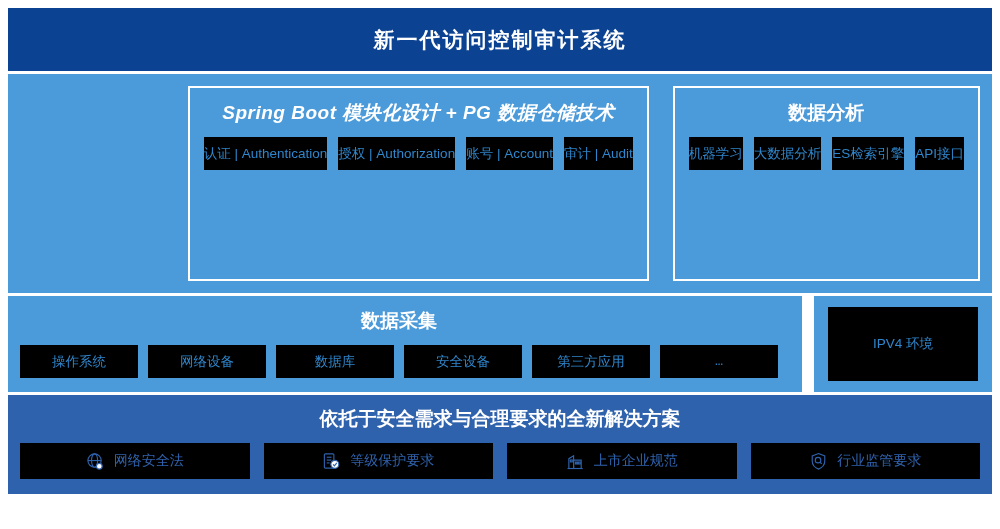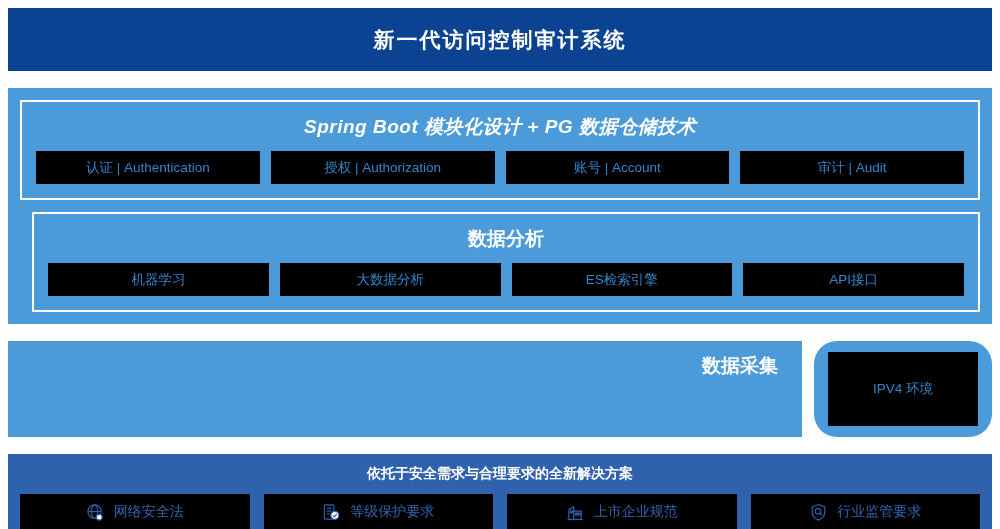"新一代访问控制审计系统" .page { gap: 17px -> 3px }
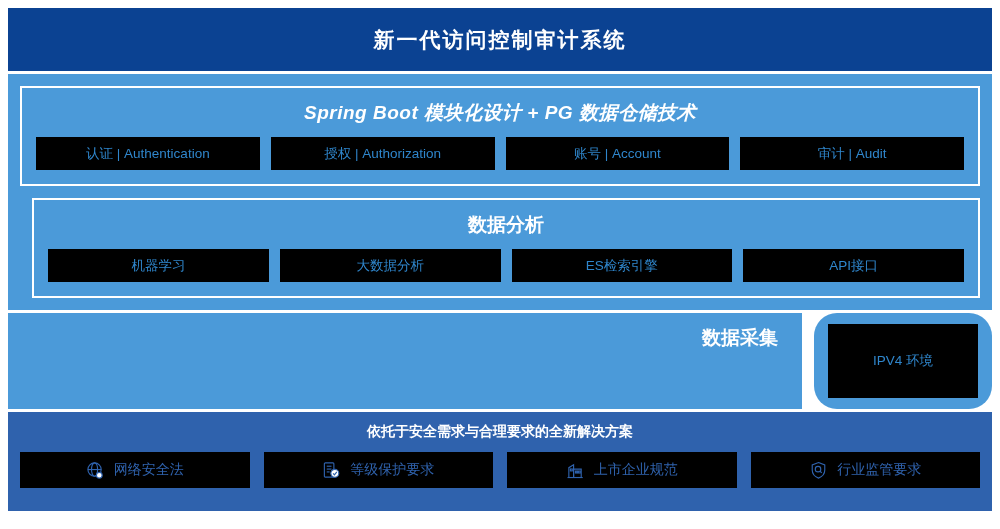"Spring Boot 模块化设计 + PG" .panel-app { flex-direction: column -> row; justify-content: none -> flex-end }
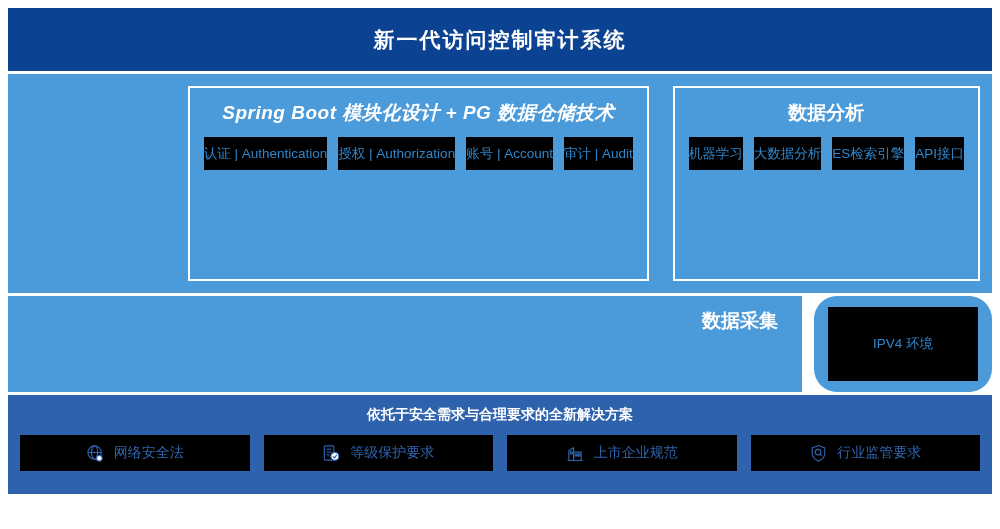"数据采集" .panel-collect { align-items: flex-end -> center }
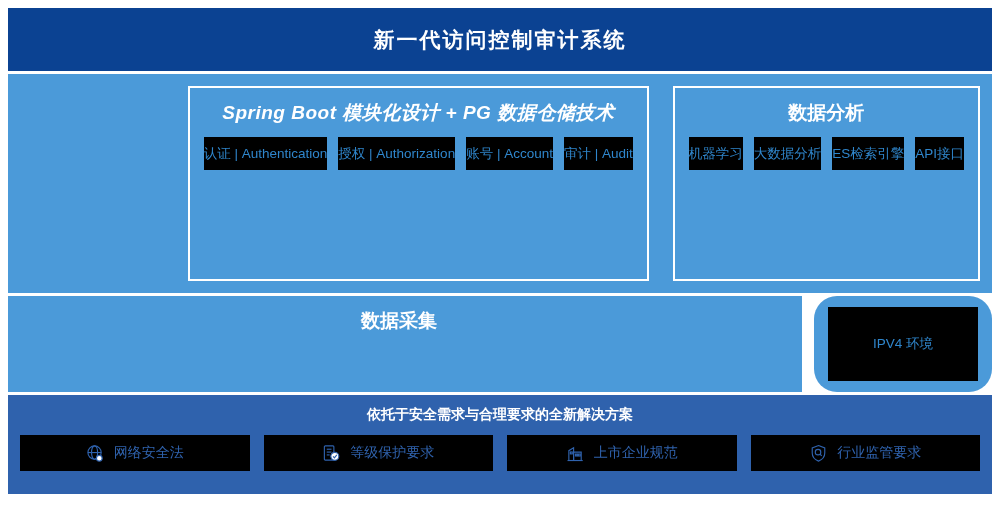"IPV4 环境" .panel-env { border-radius: 23px -> none }
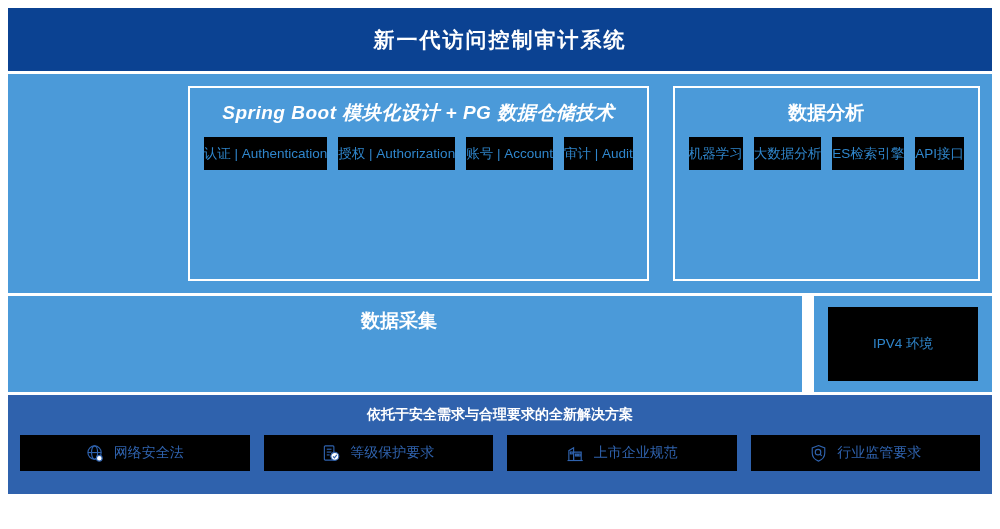"操作系统" div.chip-row { html: none -> <div> <div>操作系统</div> <div>网络设备</div> <div>数据库</div> <div>安全设备</div> <div>第三方应用</div> <div>…</div> </div> }
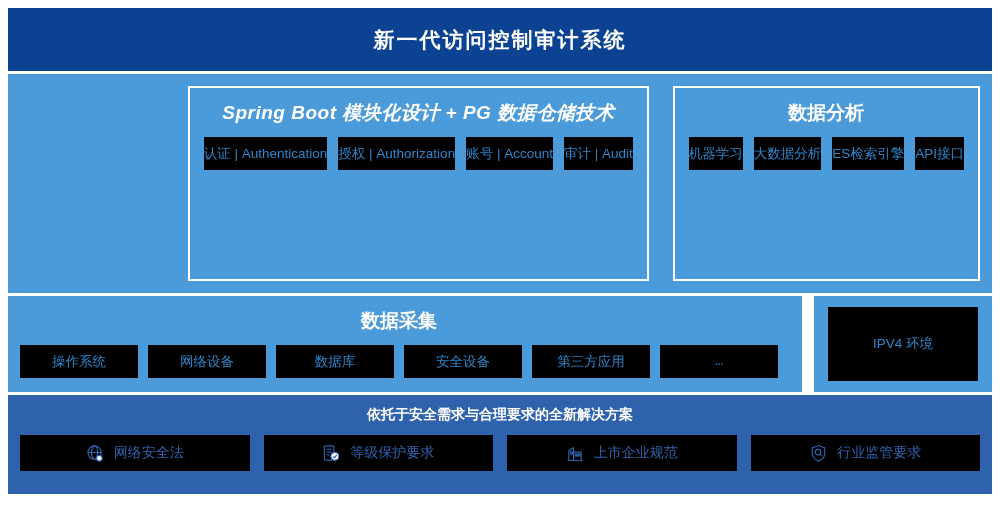"依托于安全需求与合理要求的全新解决方案" .panel-solution .tier-title { font-size: 14px -> 19px }
